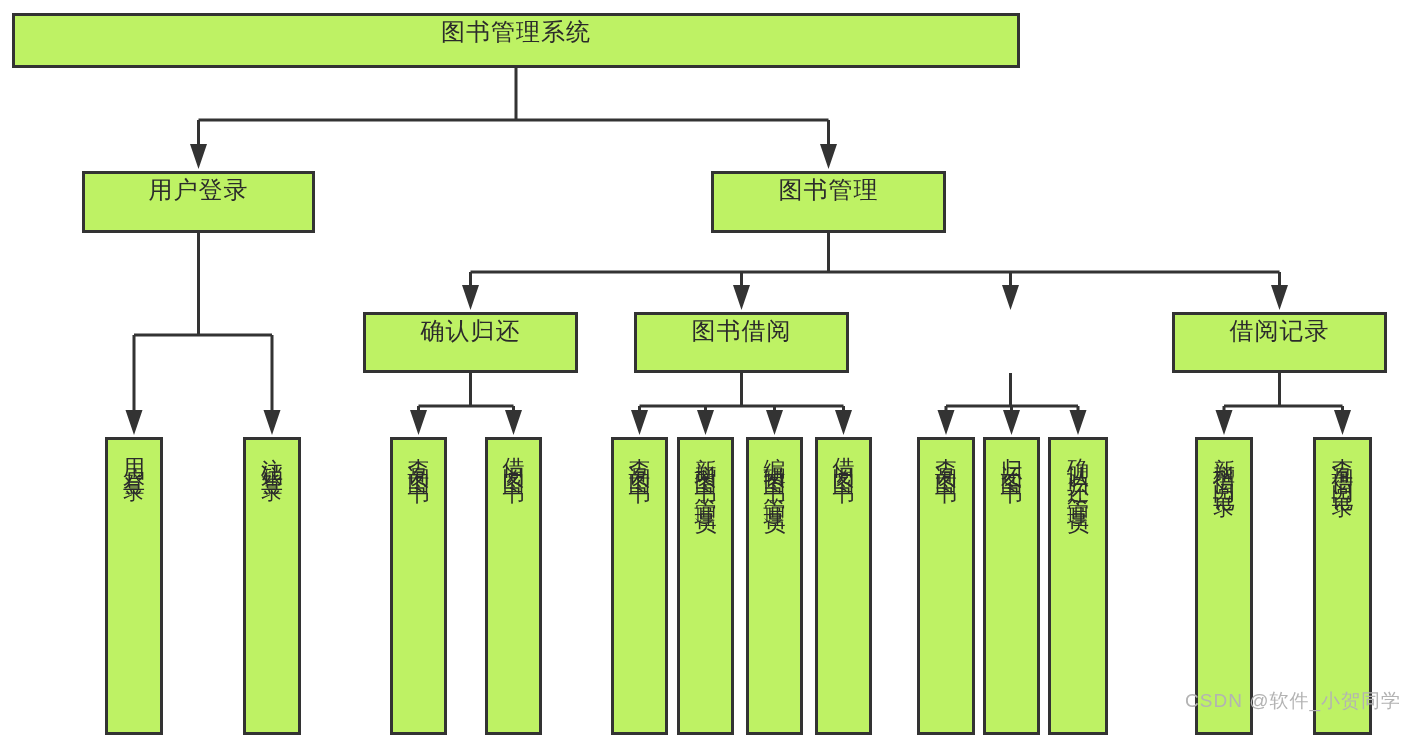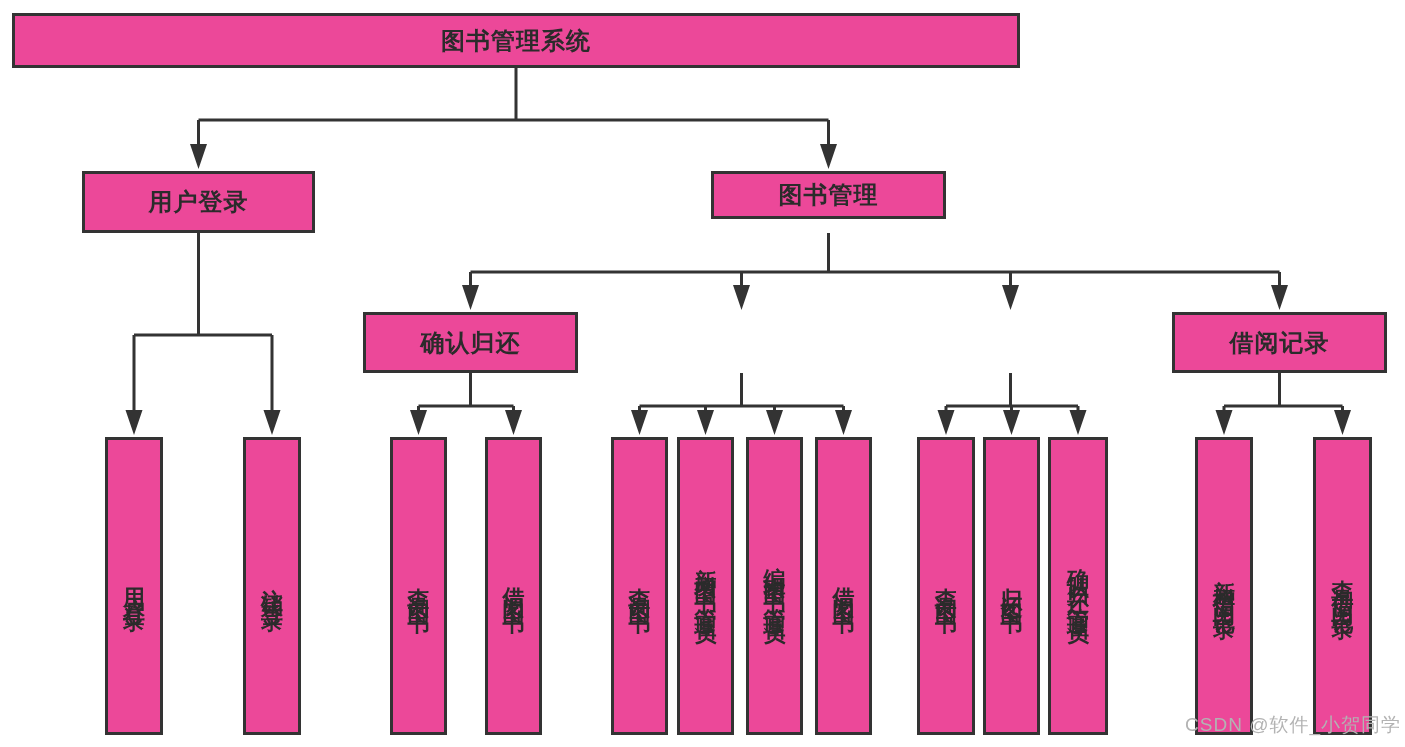"图书管理系统" .box { align-items: center -> none; background: #ec4899 -> #bef264; font-weight: bold -> none }
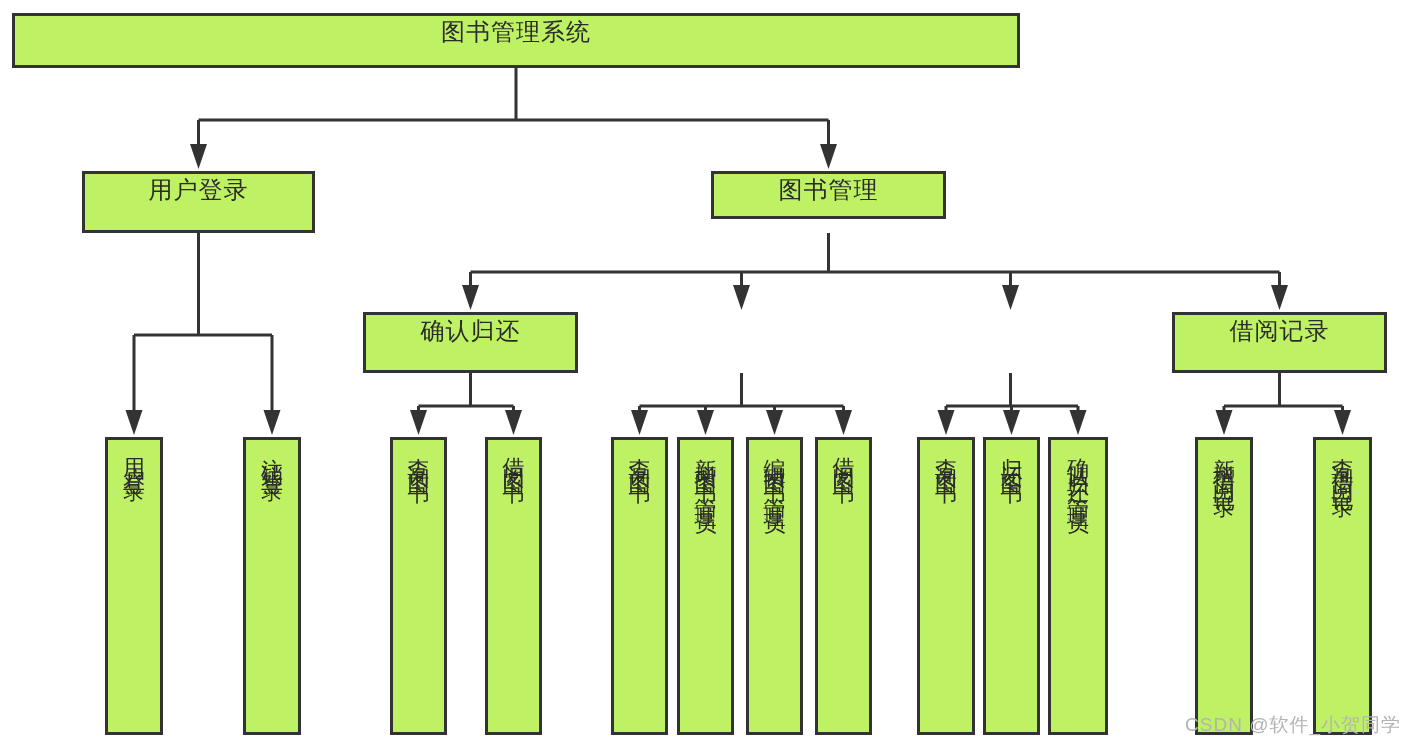"图书管理" div.box { height: 48px -> 62px }
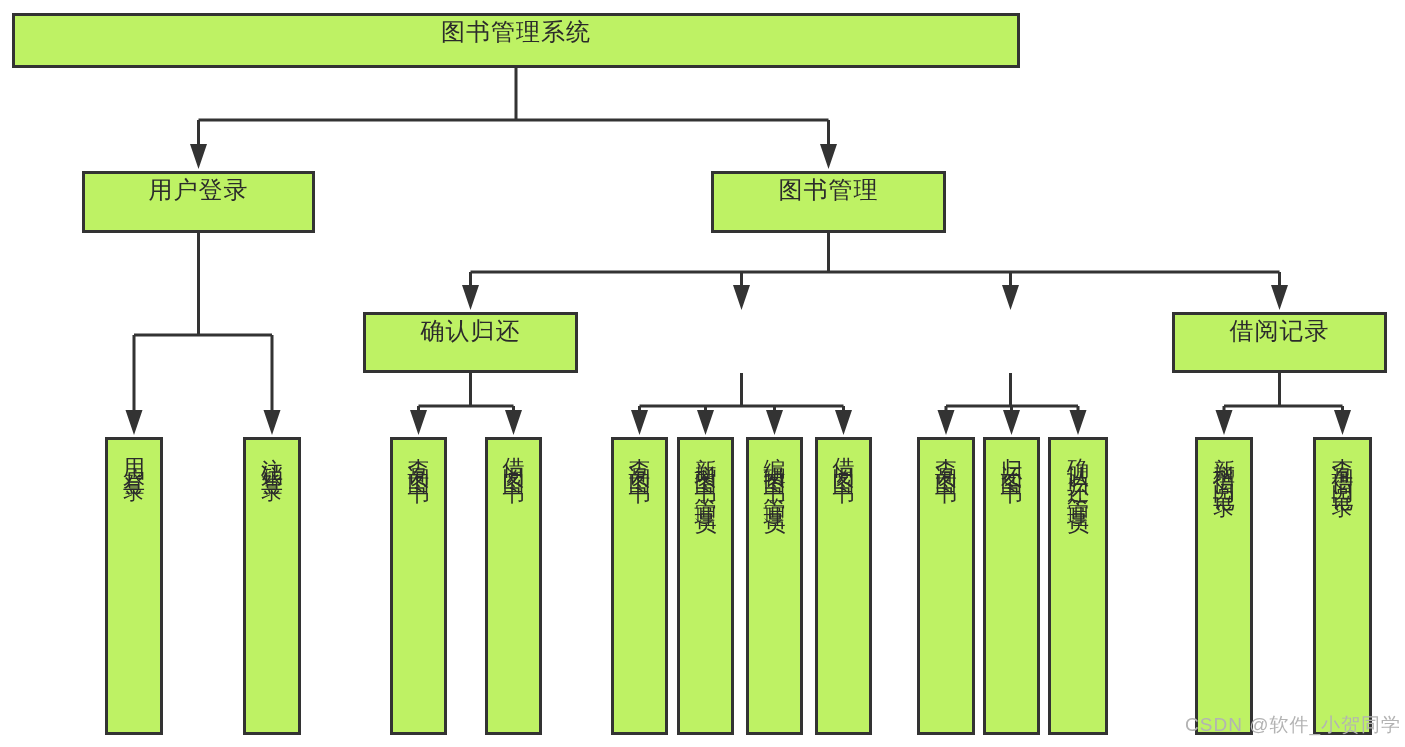"图书借阅" div.box { html: none -> <div> <span>图书借阅</span> </div> }
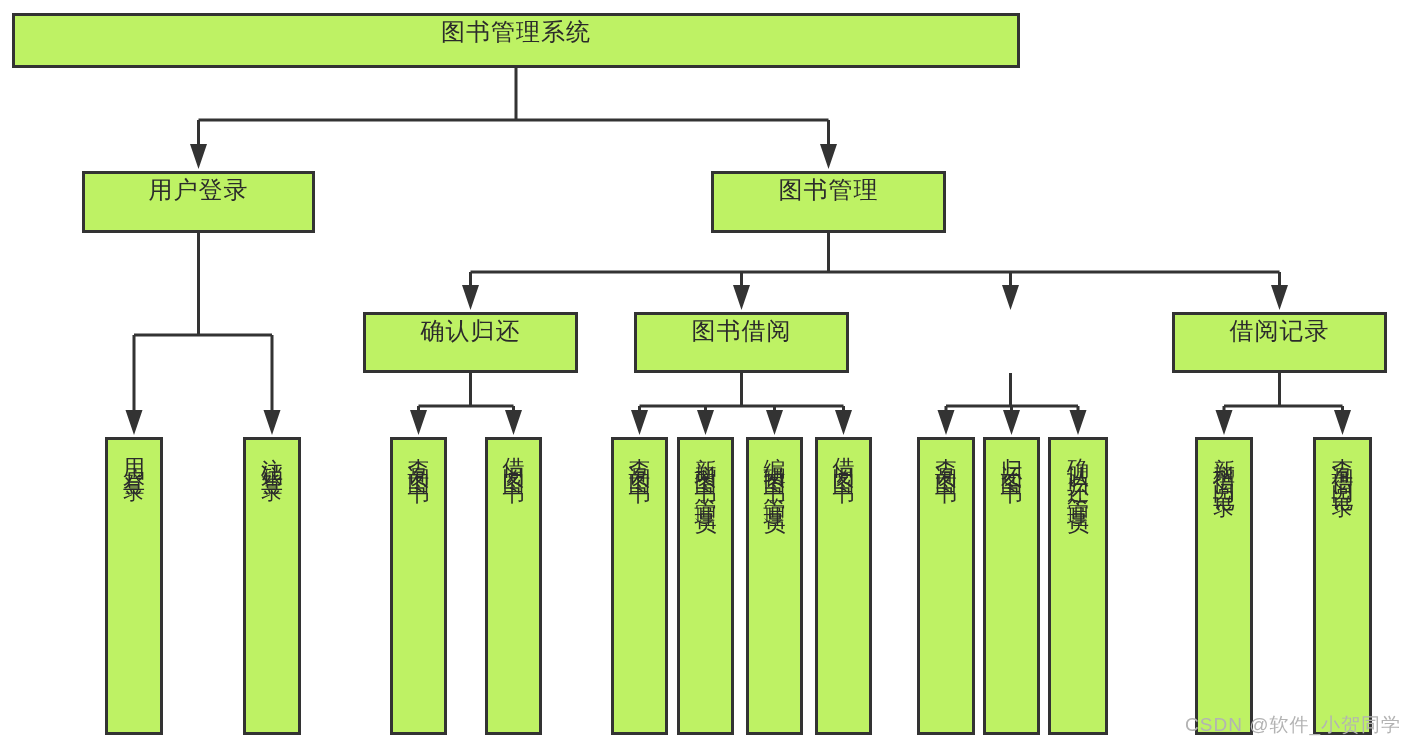"CSDN @软件_小贺同学" .watermark { top: 712px -> 688px }
